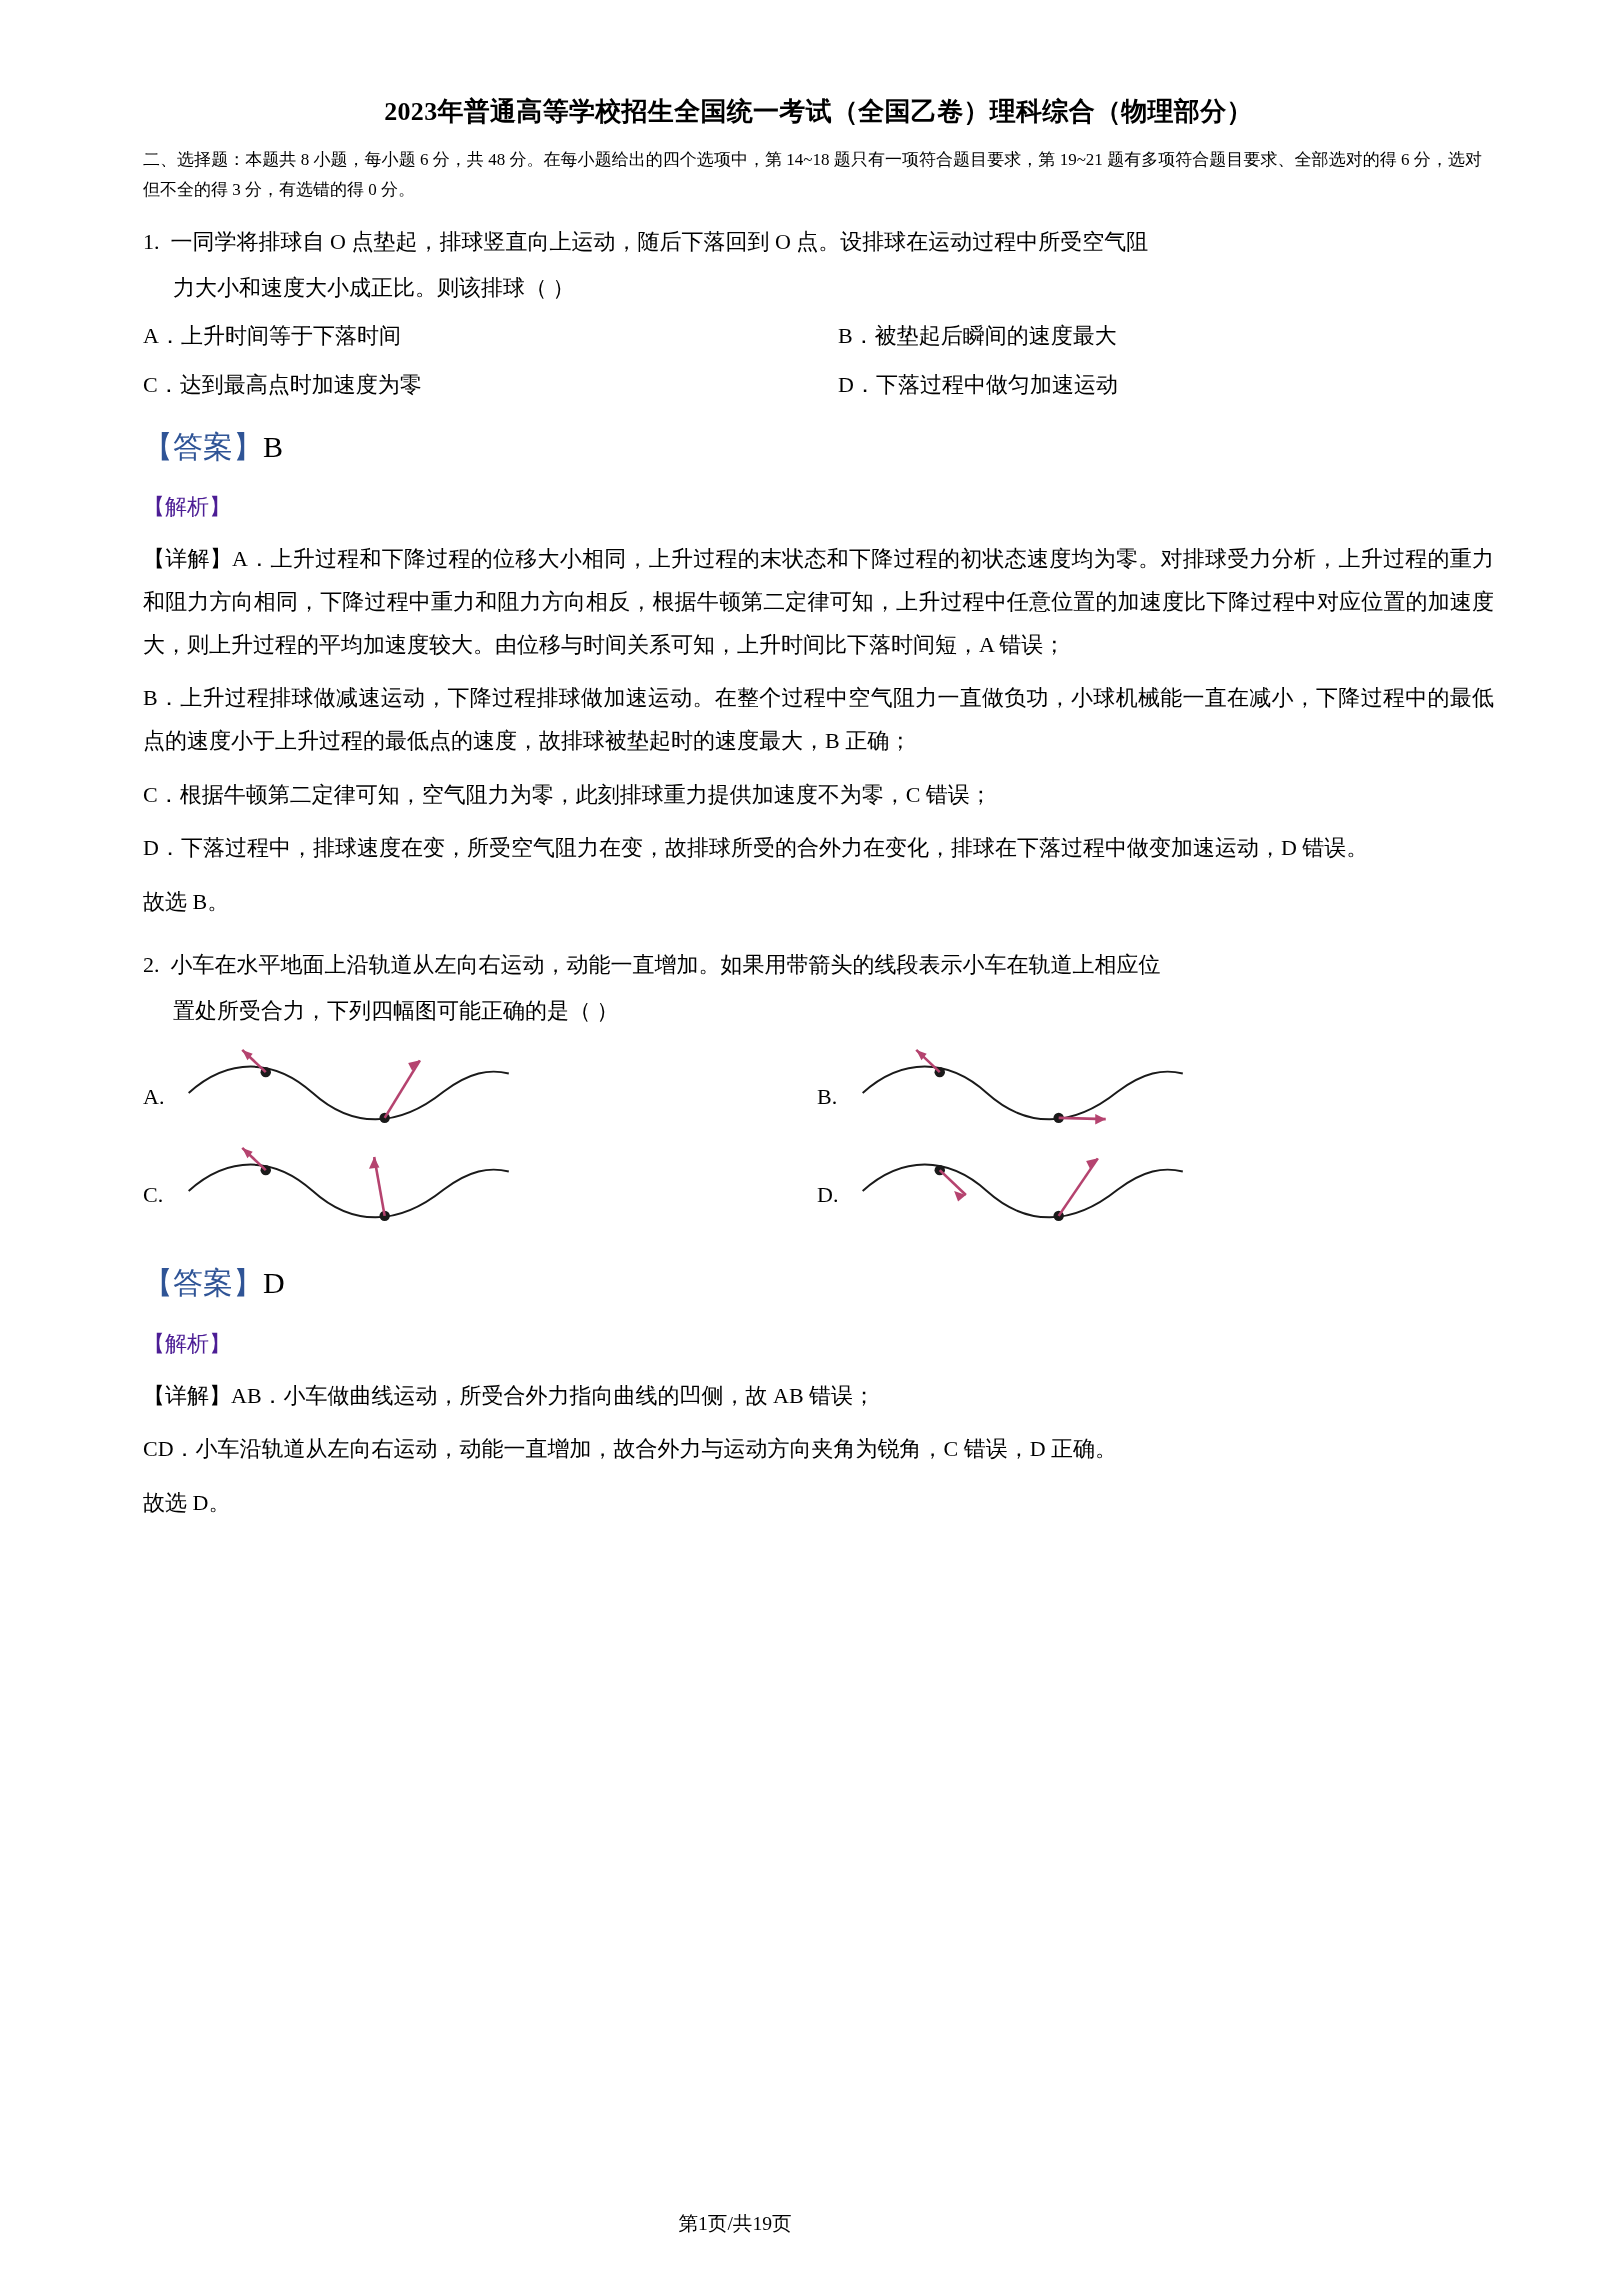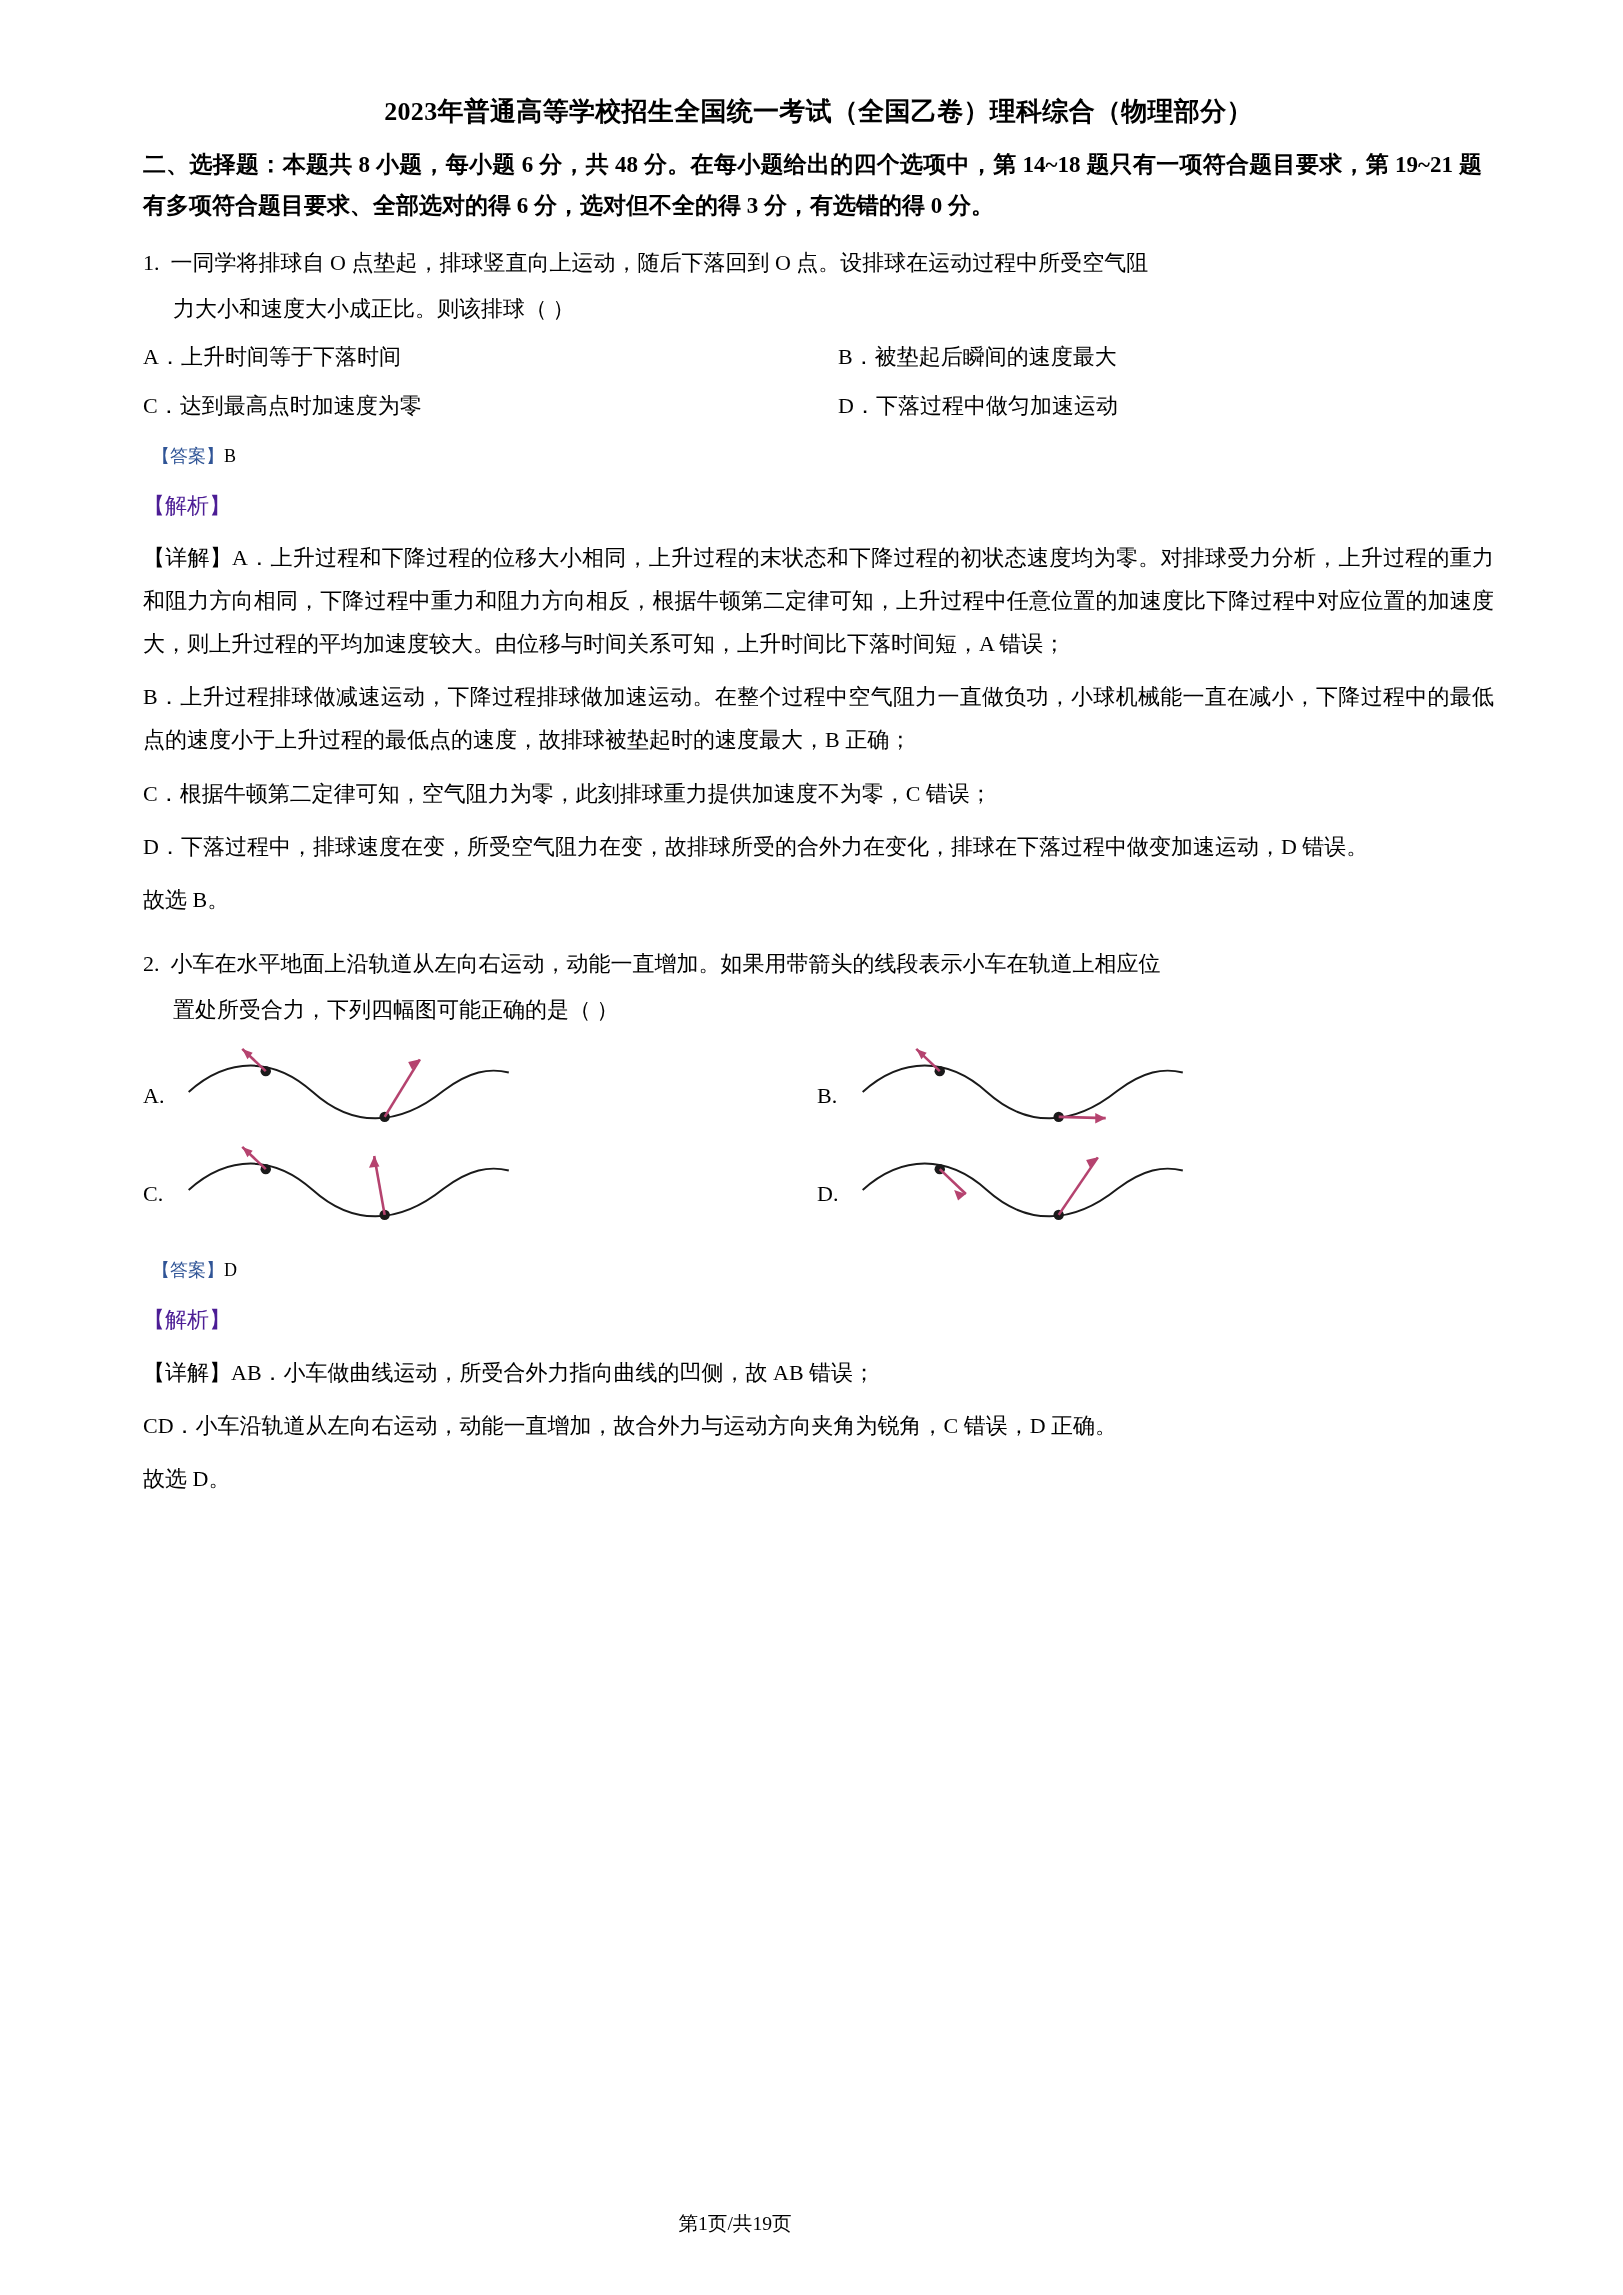"二、选择题：本题共 8 小题，每小题 6 分，共" .section-head { font-size: 23px -> 17px; font-weight: bold -> normal }
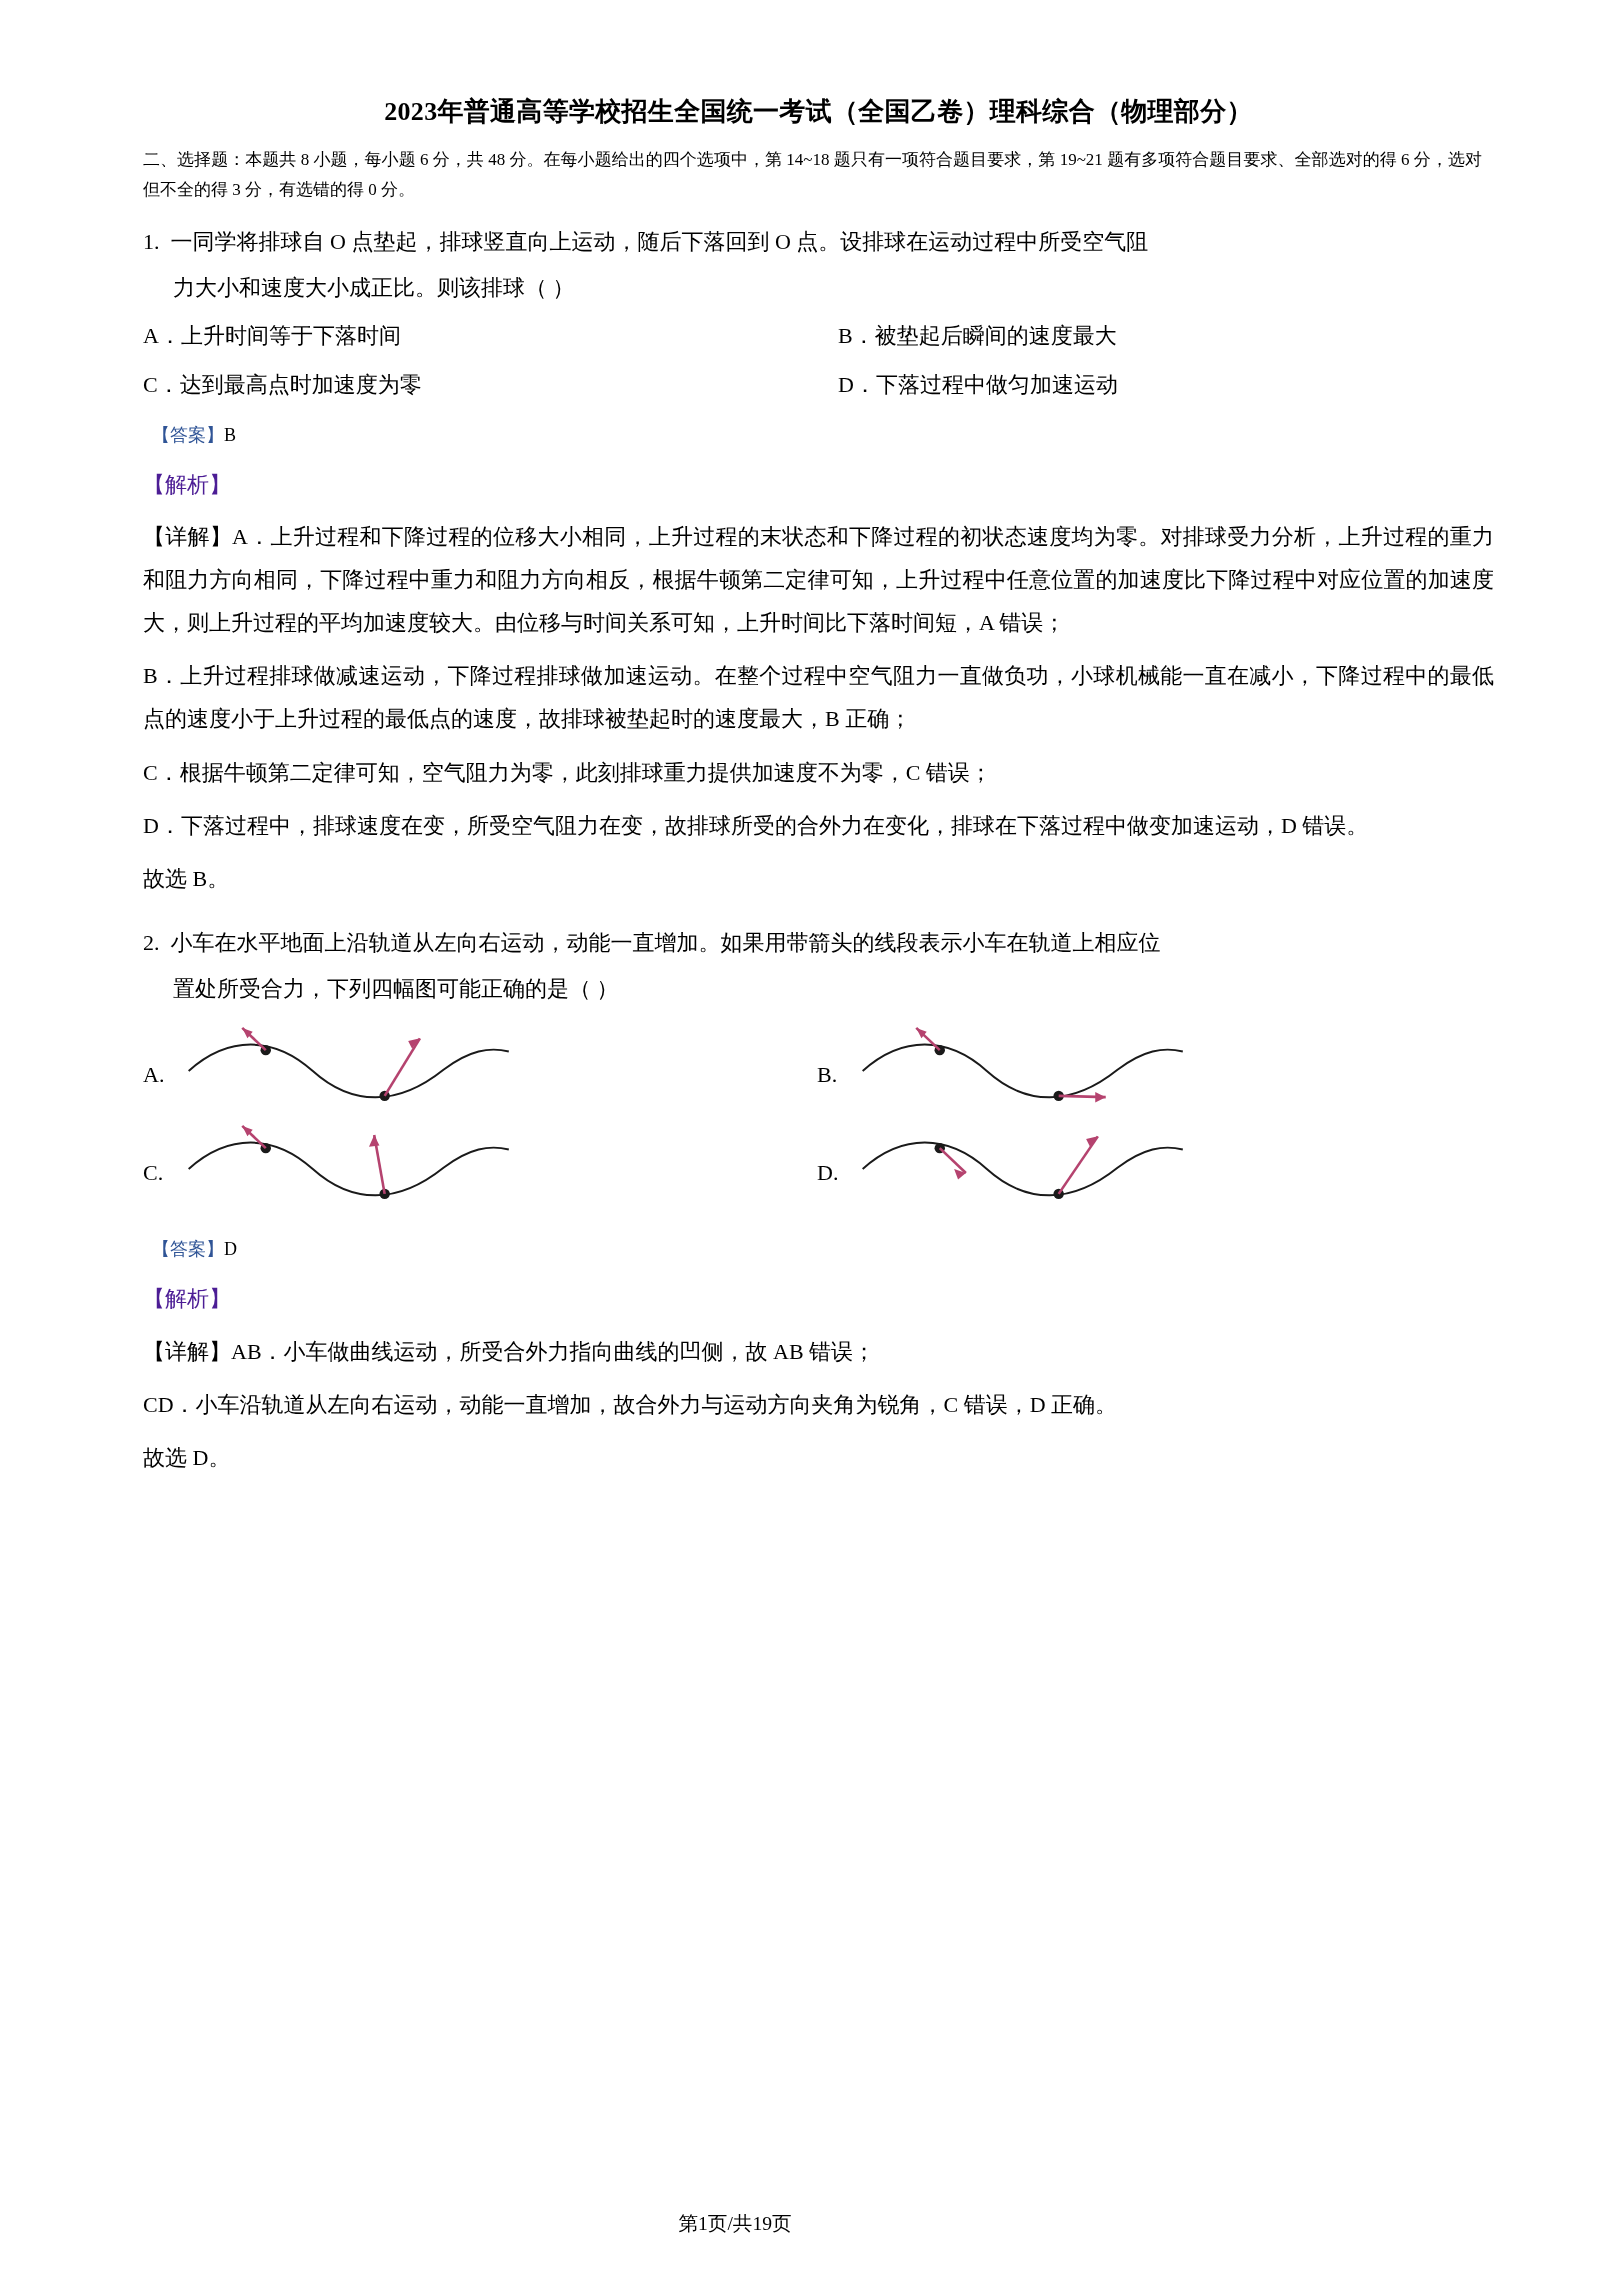"【答案】B" .ans-line { font-size: 18px -> 30px; margin: 13px 0 0 9px -> 13px 0 0 0 }
